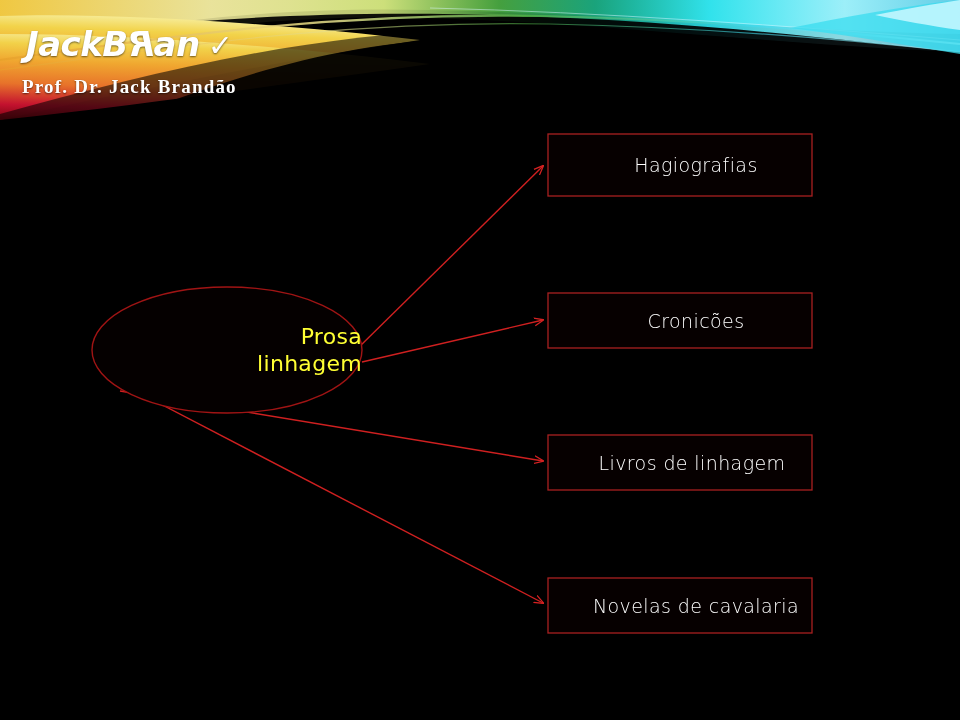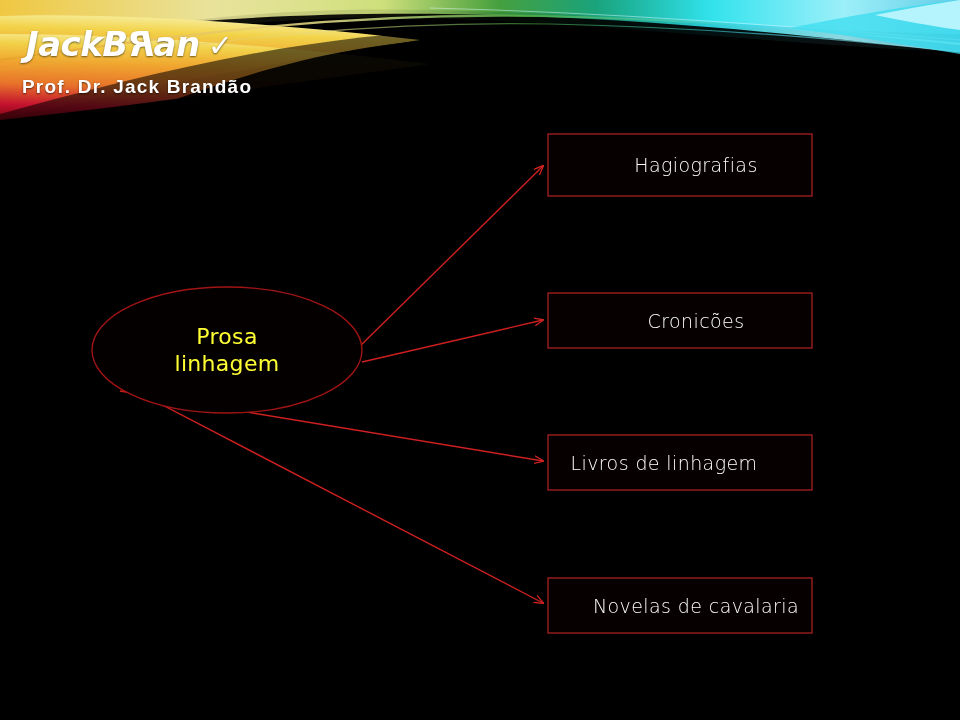"Prof. Dr. Jack Brandão" #brand-sub { font-family: Liberation Sans, sans-serif -> Liberation Serif, serif }
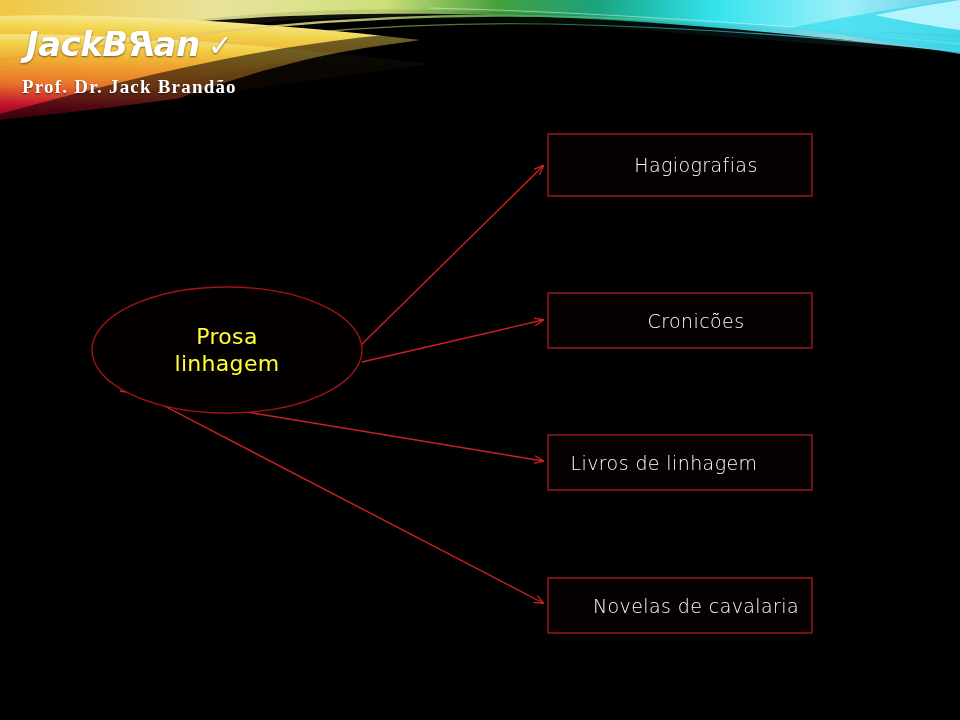"Prosa" div.node-label { align-items: none -> flex-end }
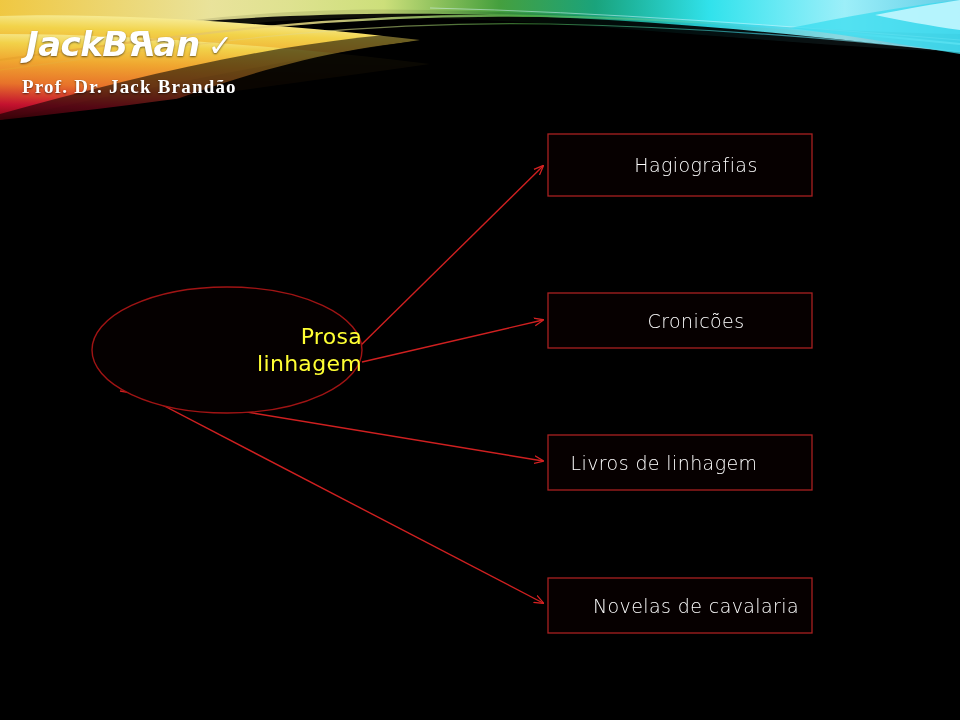"Livros de linhagem" div.node-label { left: 516px -> 544px }
